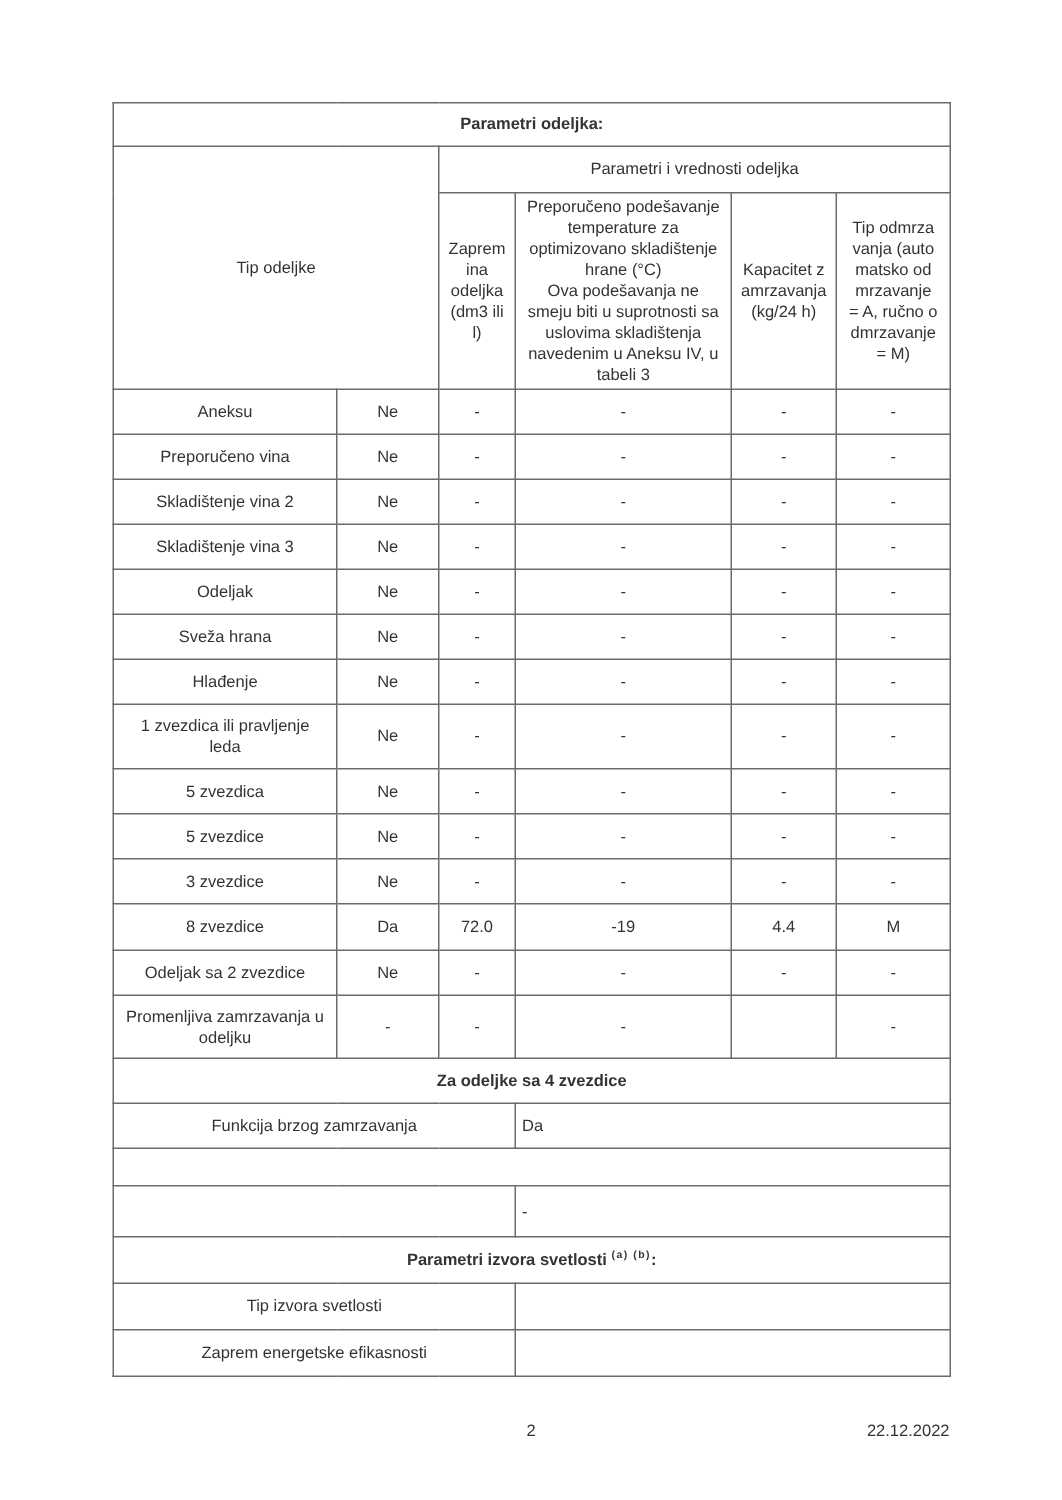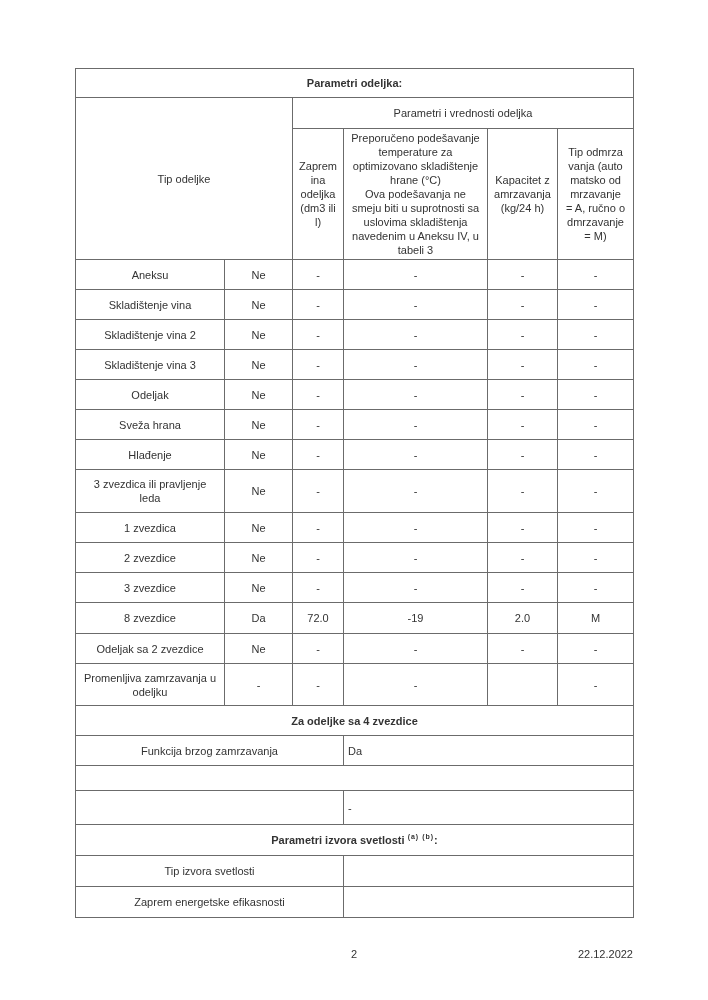"Skladištenje vina" td.lbl { text: Skladištenje -> Preporučeno }
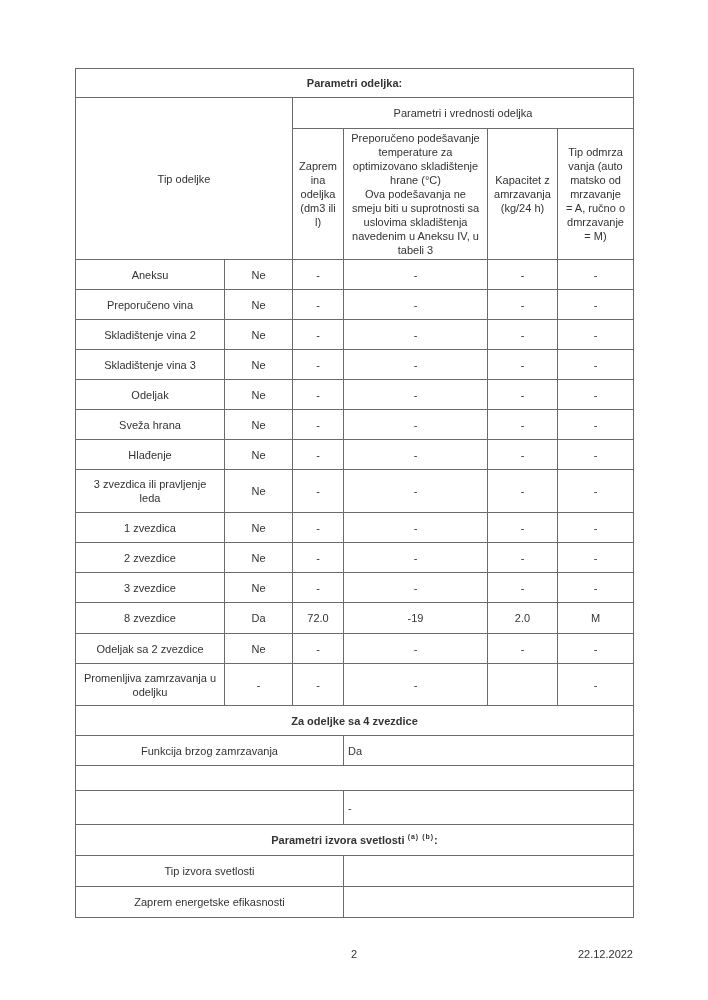"3 zvezdica ili pravljenje" td.lbl { text: 3 -> 1 }
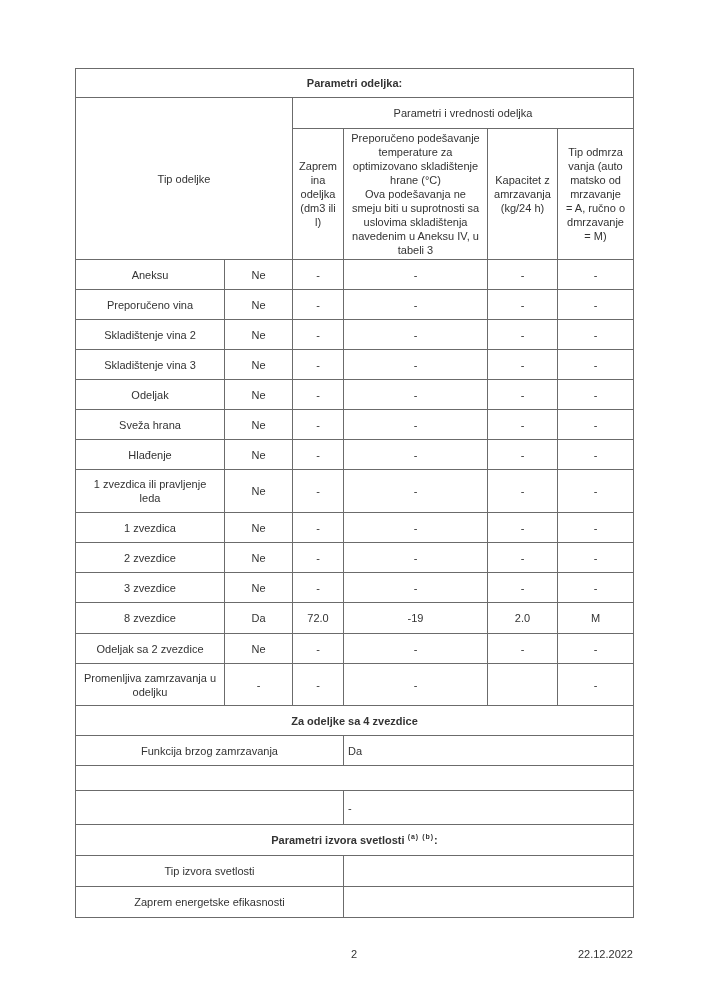"1 zvezdica" td.lbl { text: 1 -> 5 }
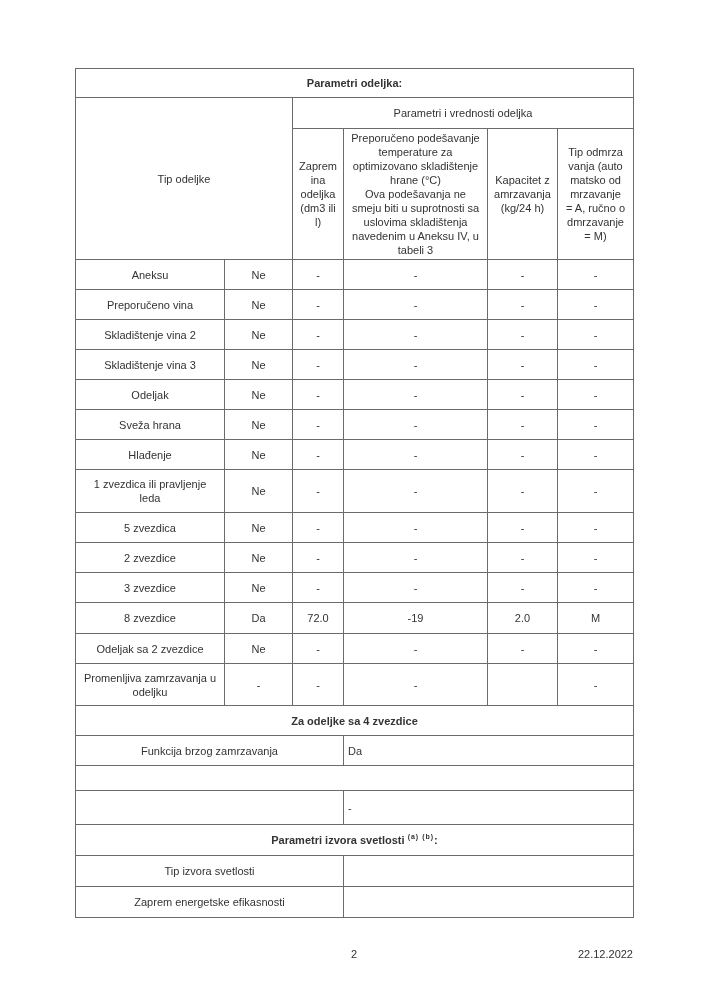"2 zvezdice" td.lbl { text: 2 -> 5 }
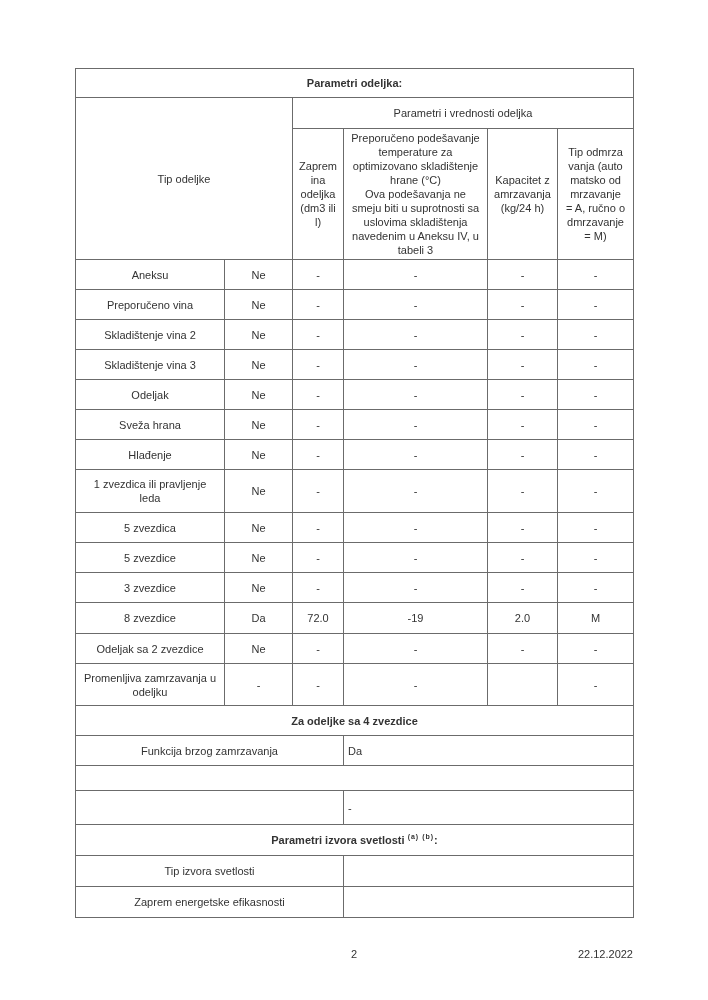"2.0" td.c { text: 2.0 -> 4.4 }
